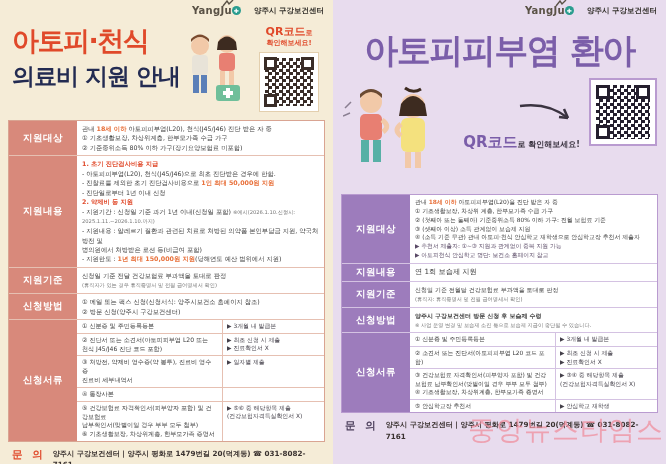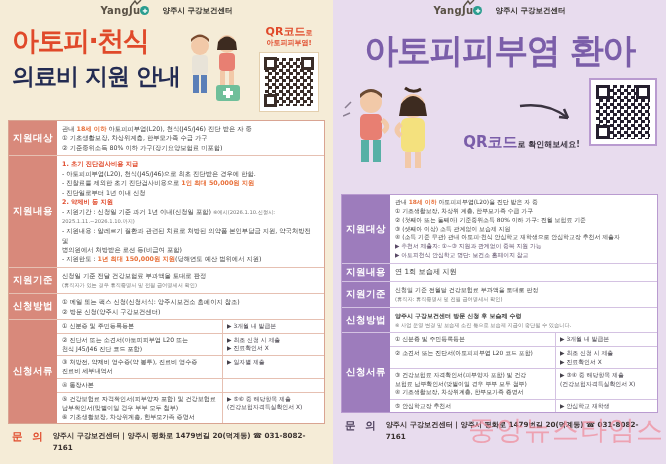"YangJu" .top-bar { justify-content: center -> flex-end }
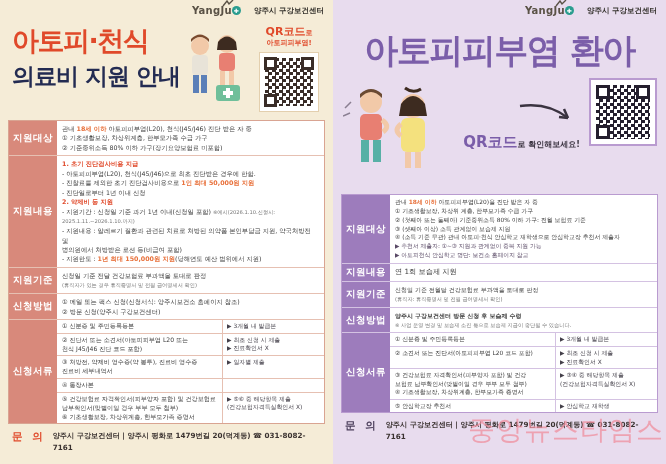"아토피피부염!" div.qr-cta2 { text: 아토피피부염 -> 확인해보세요 }
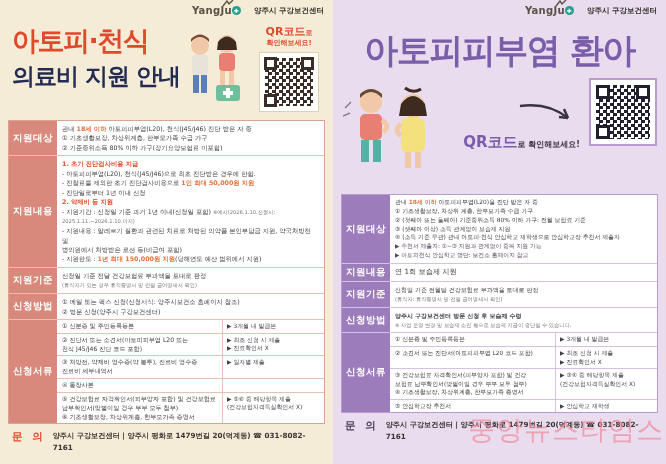"지원대상" .lab { width: 48px -> 68px }
